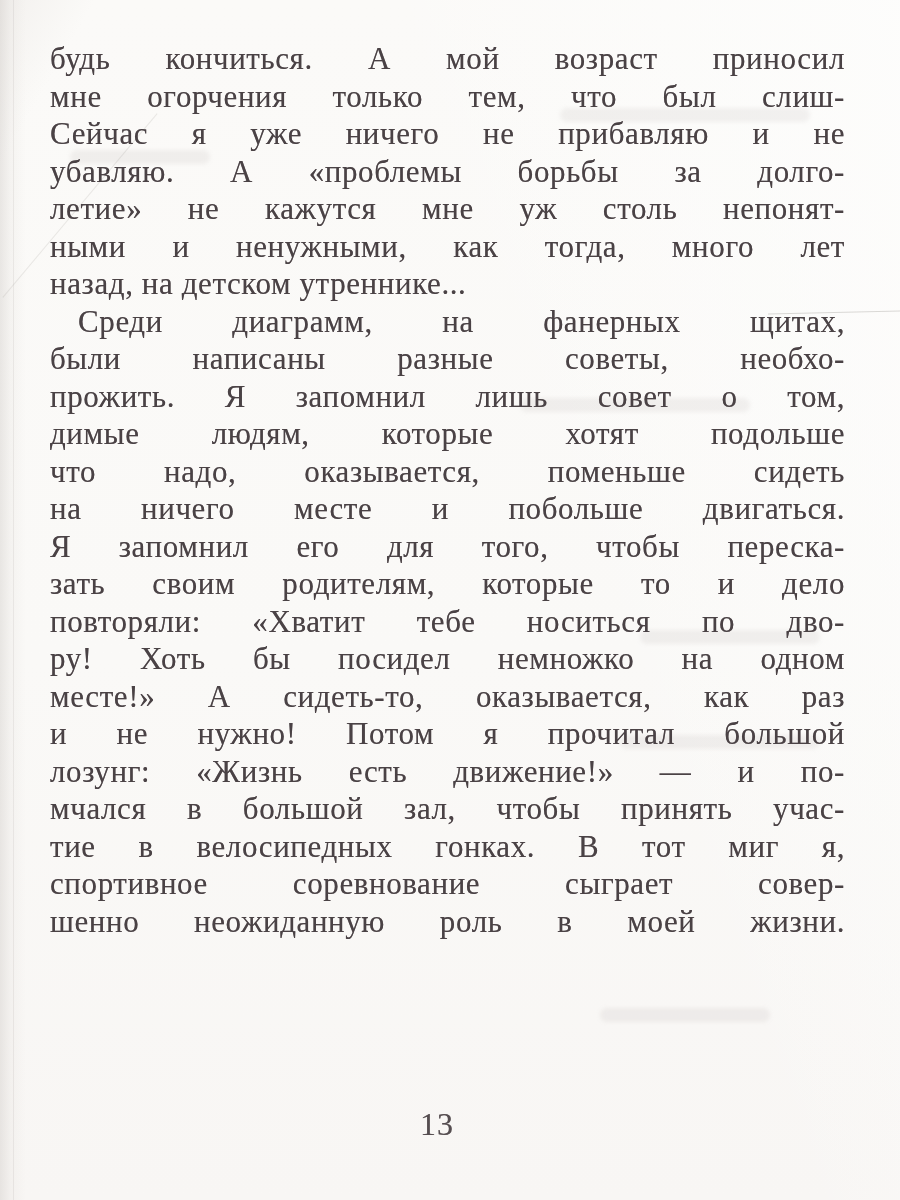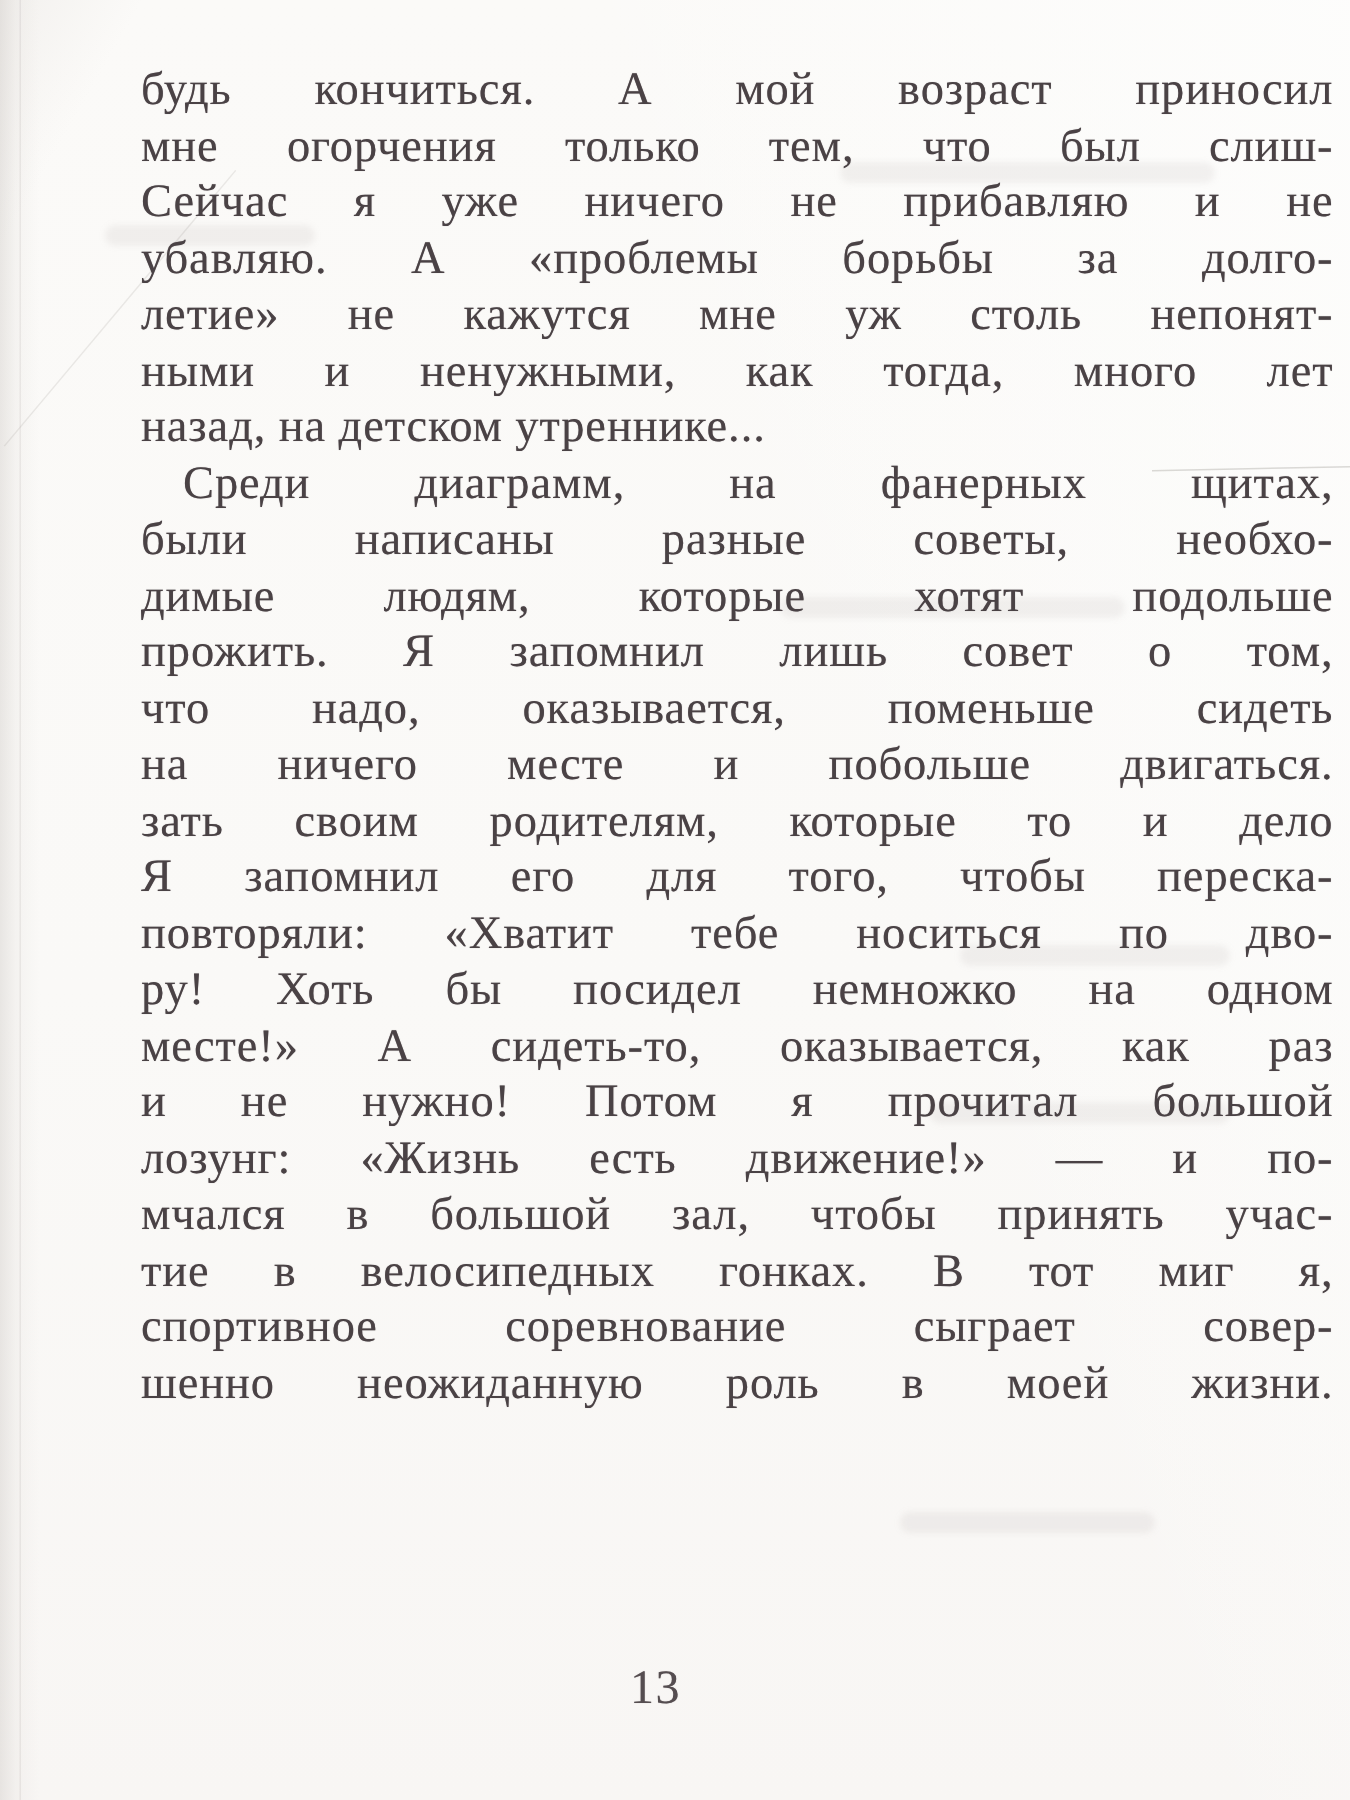"будь кончиться. А мой возраст" .text-block { margin-left: 44px -> none }
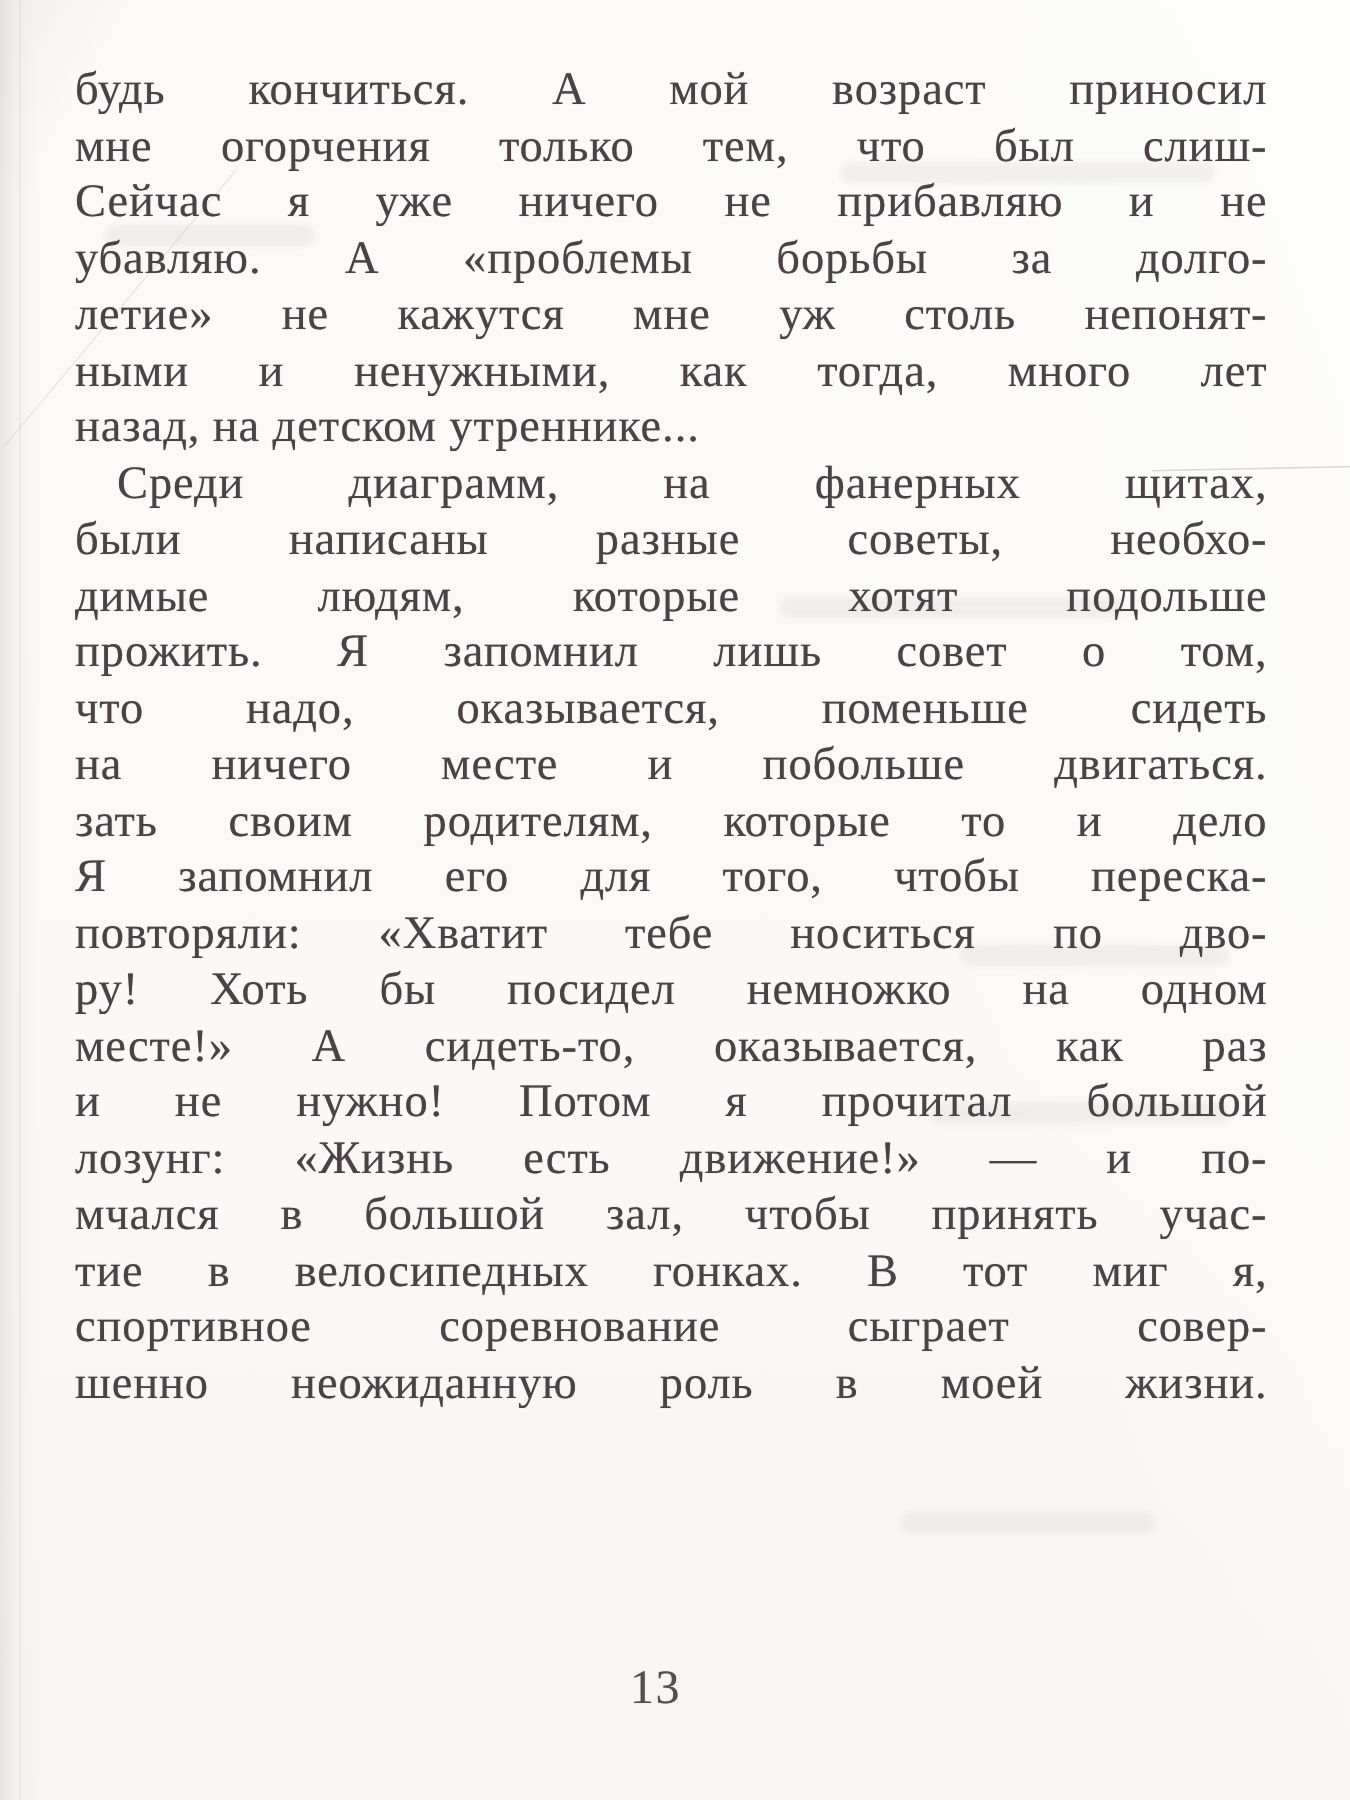"димые людям, которые хотят подольше" div.line { order: before "прожить. Я запомнил лишь совет" -> after "прожить. Я запомнил лишь совет" }
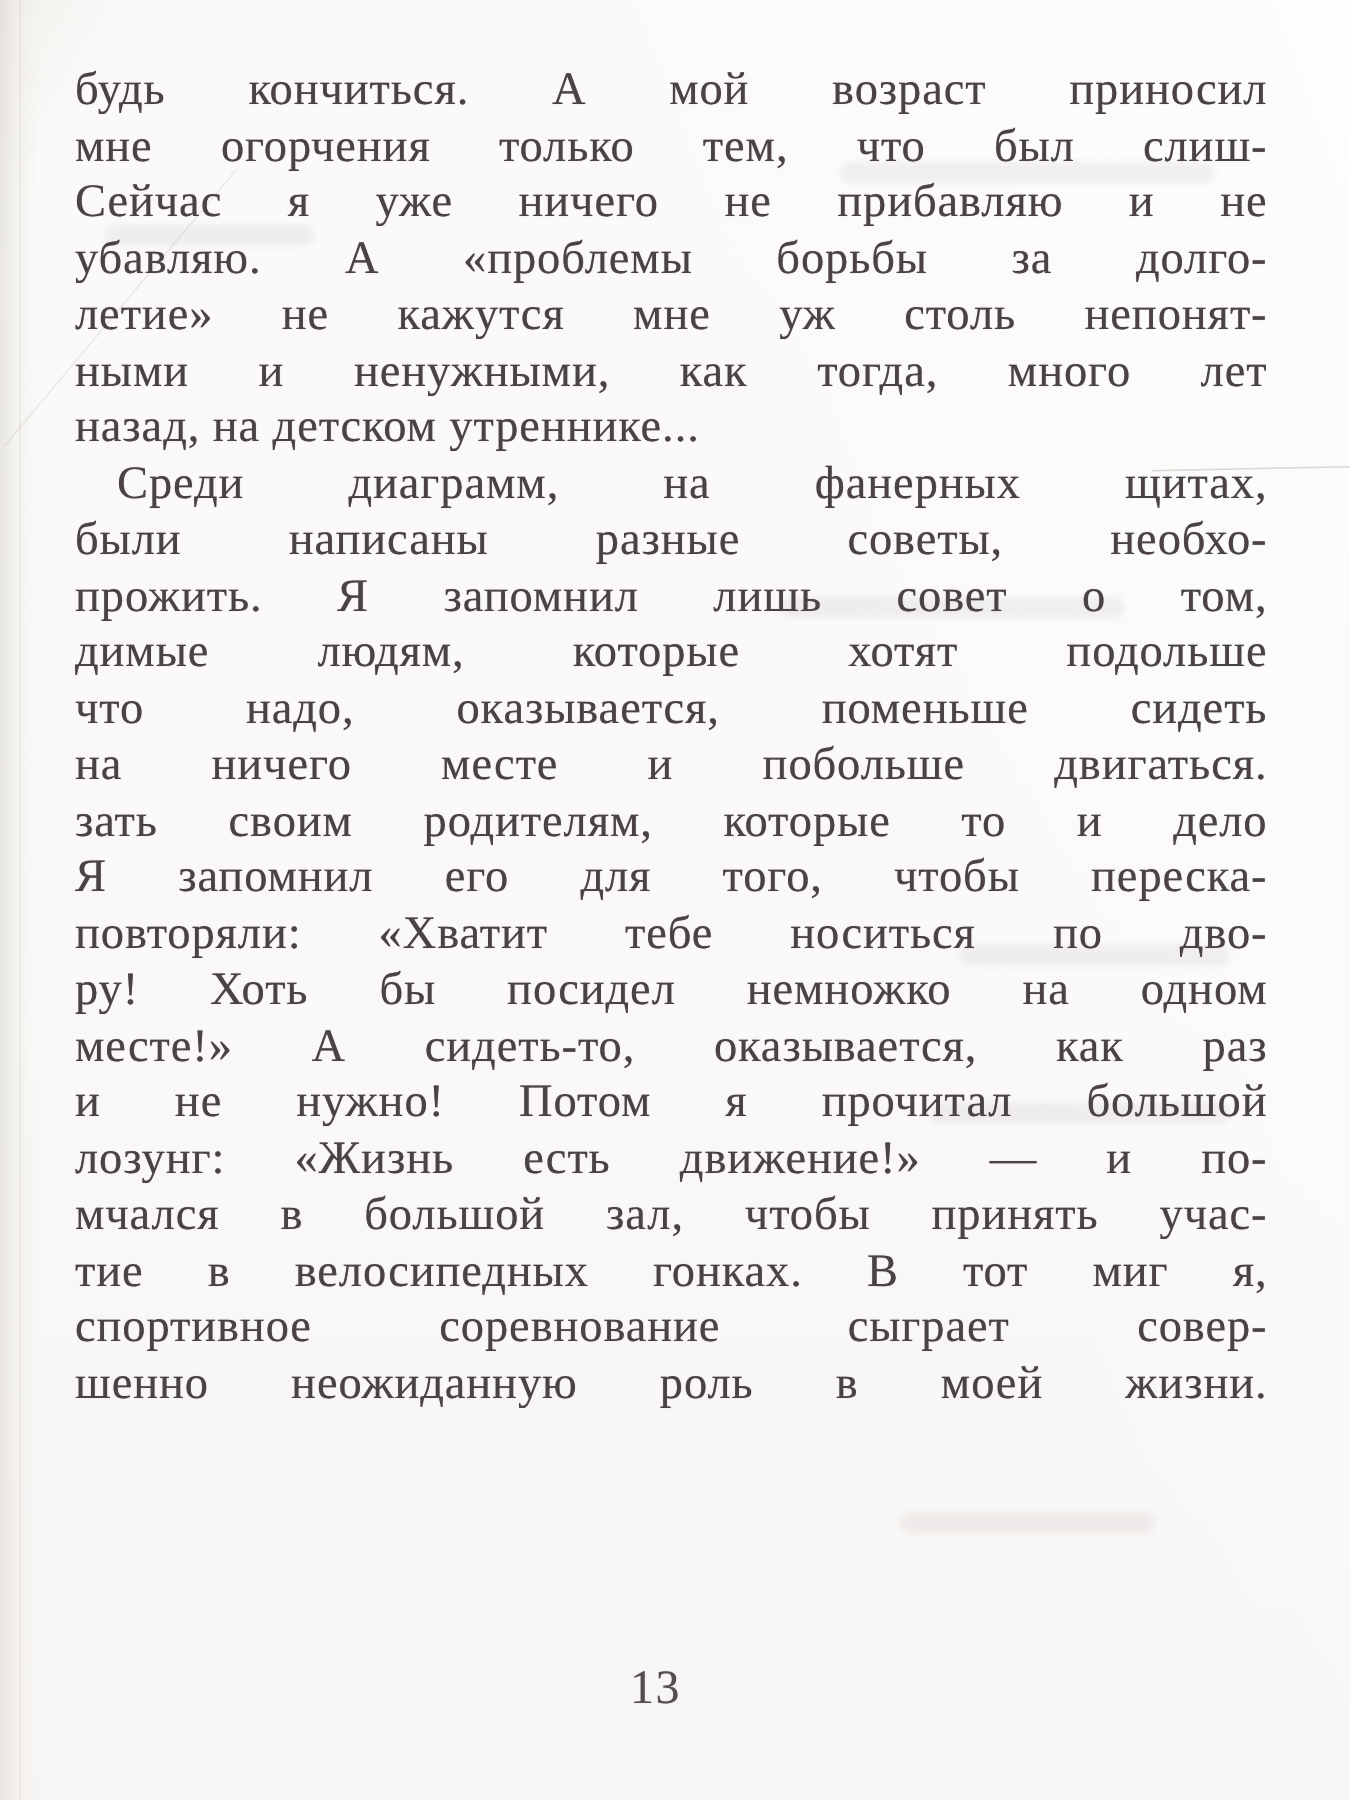"зать своим родителям, которые то" div.line { order: before "Я запомнил его для того," -> after "Я запомнил его для того," }
